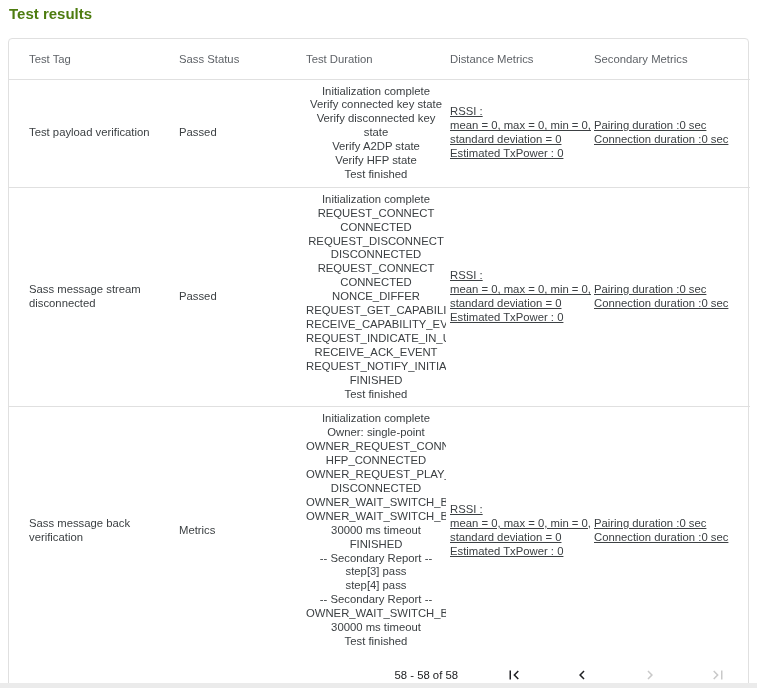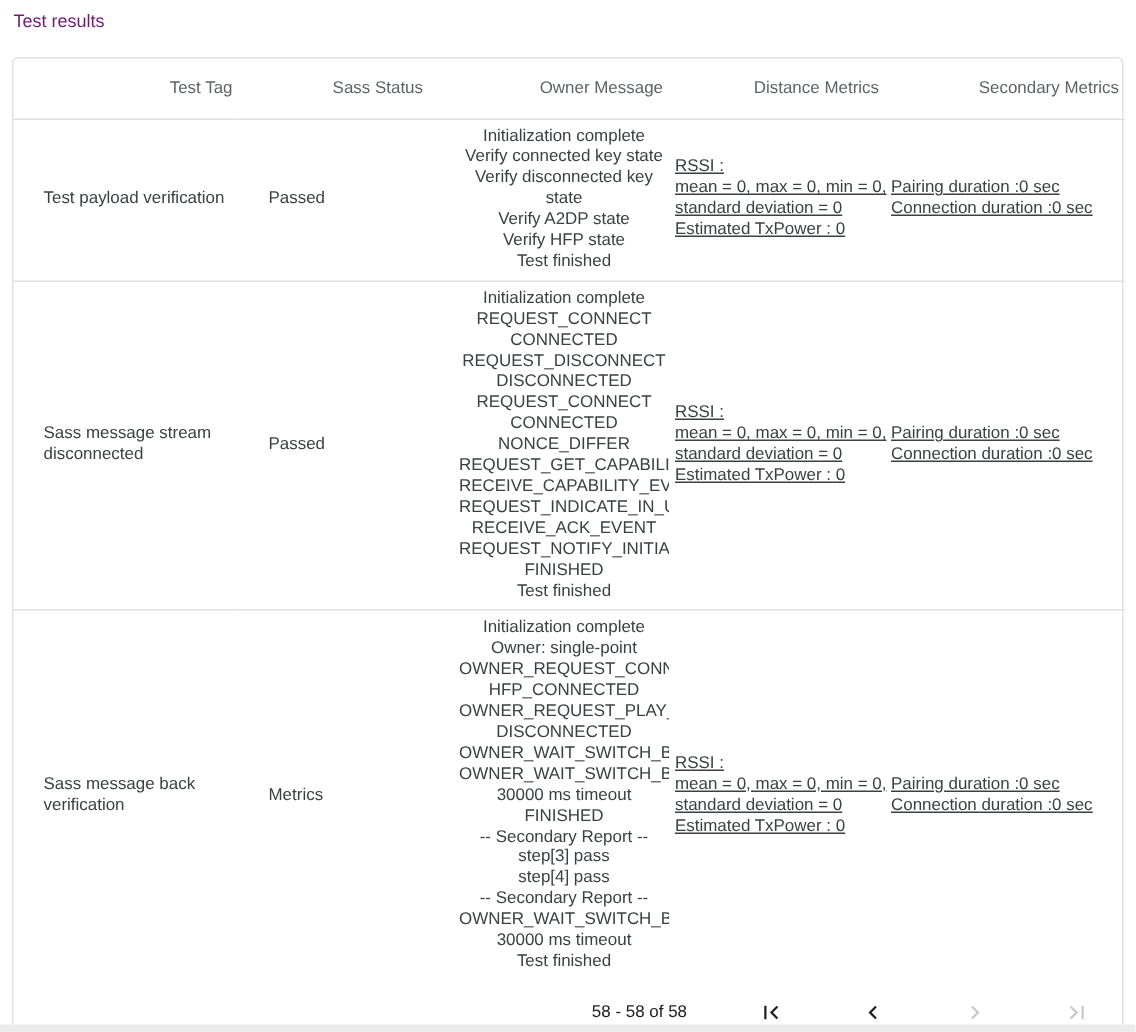"Test results" .page-title { color: #701a75 -> #4d7c0f; font-size: 12px -> 15px; font-weight: 400 -> 700 }
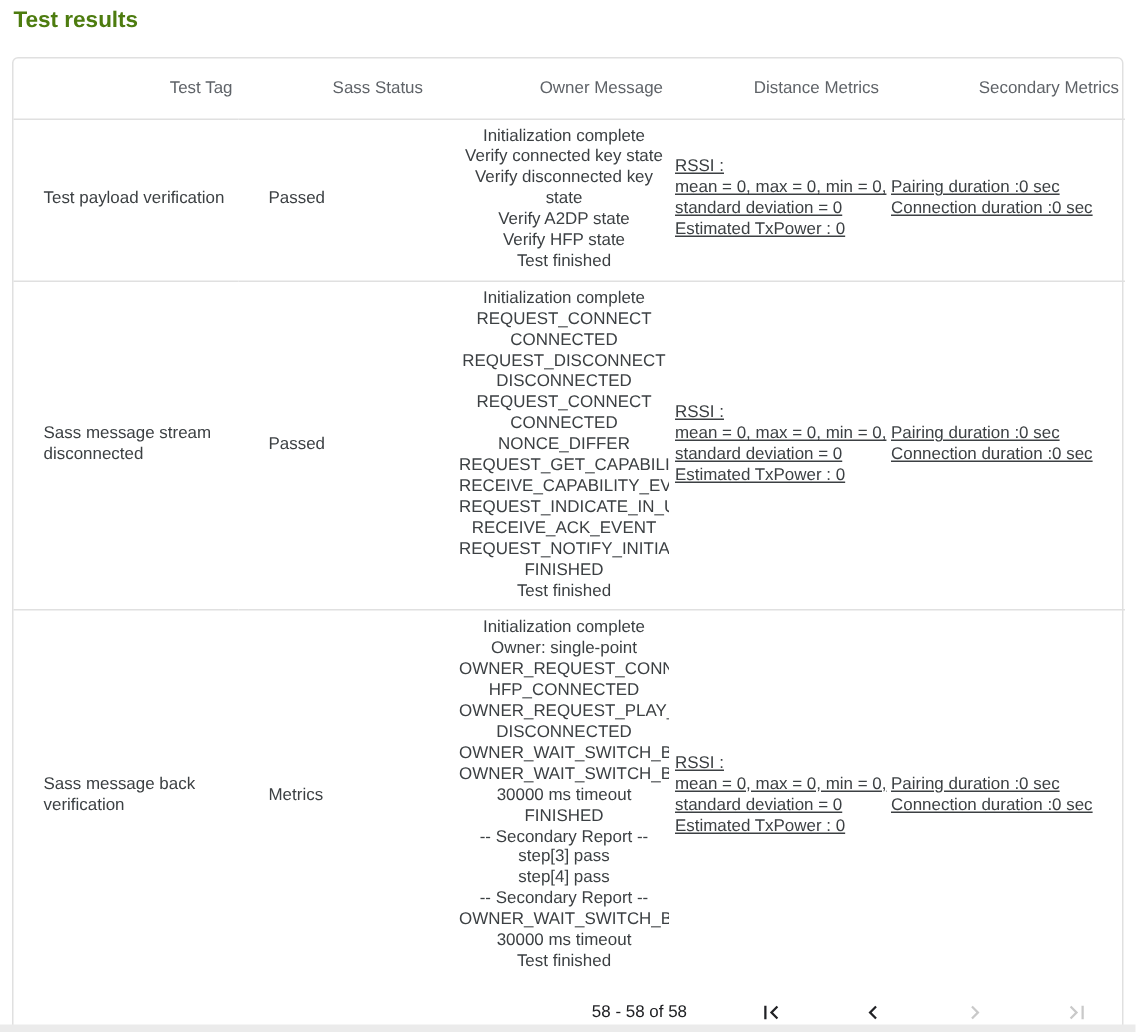"Test Tag" th { text-align: right -> left }
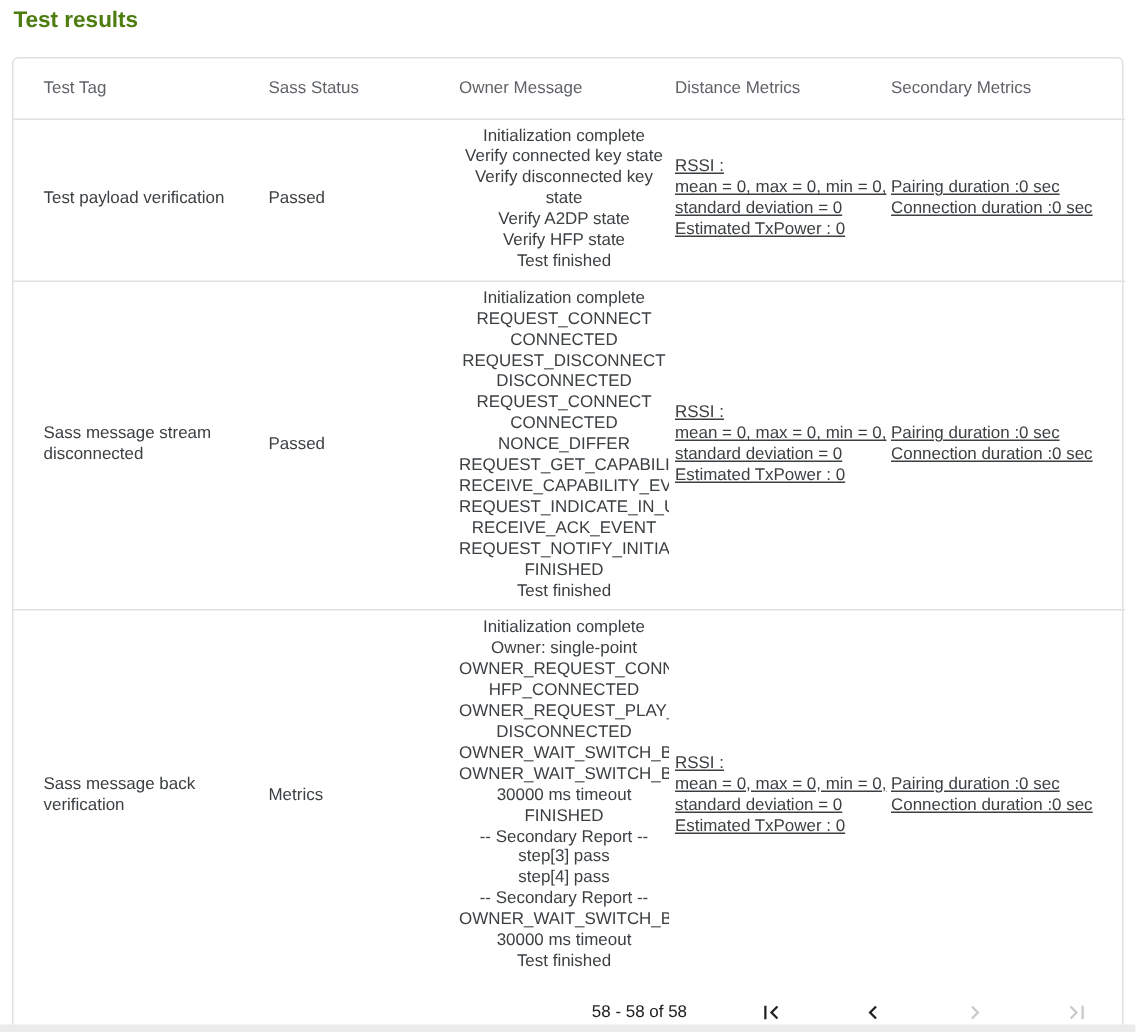"Owner Message" th { text: Owner Message -> Test Duration }
